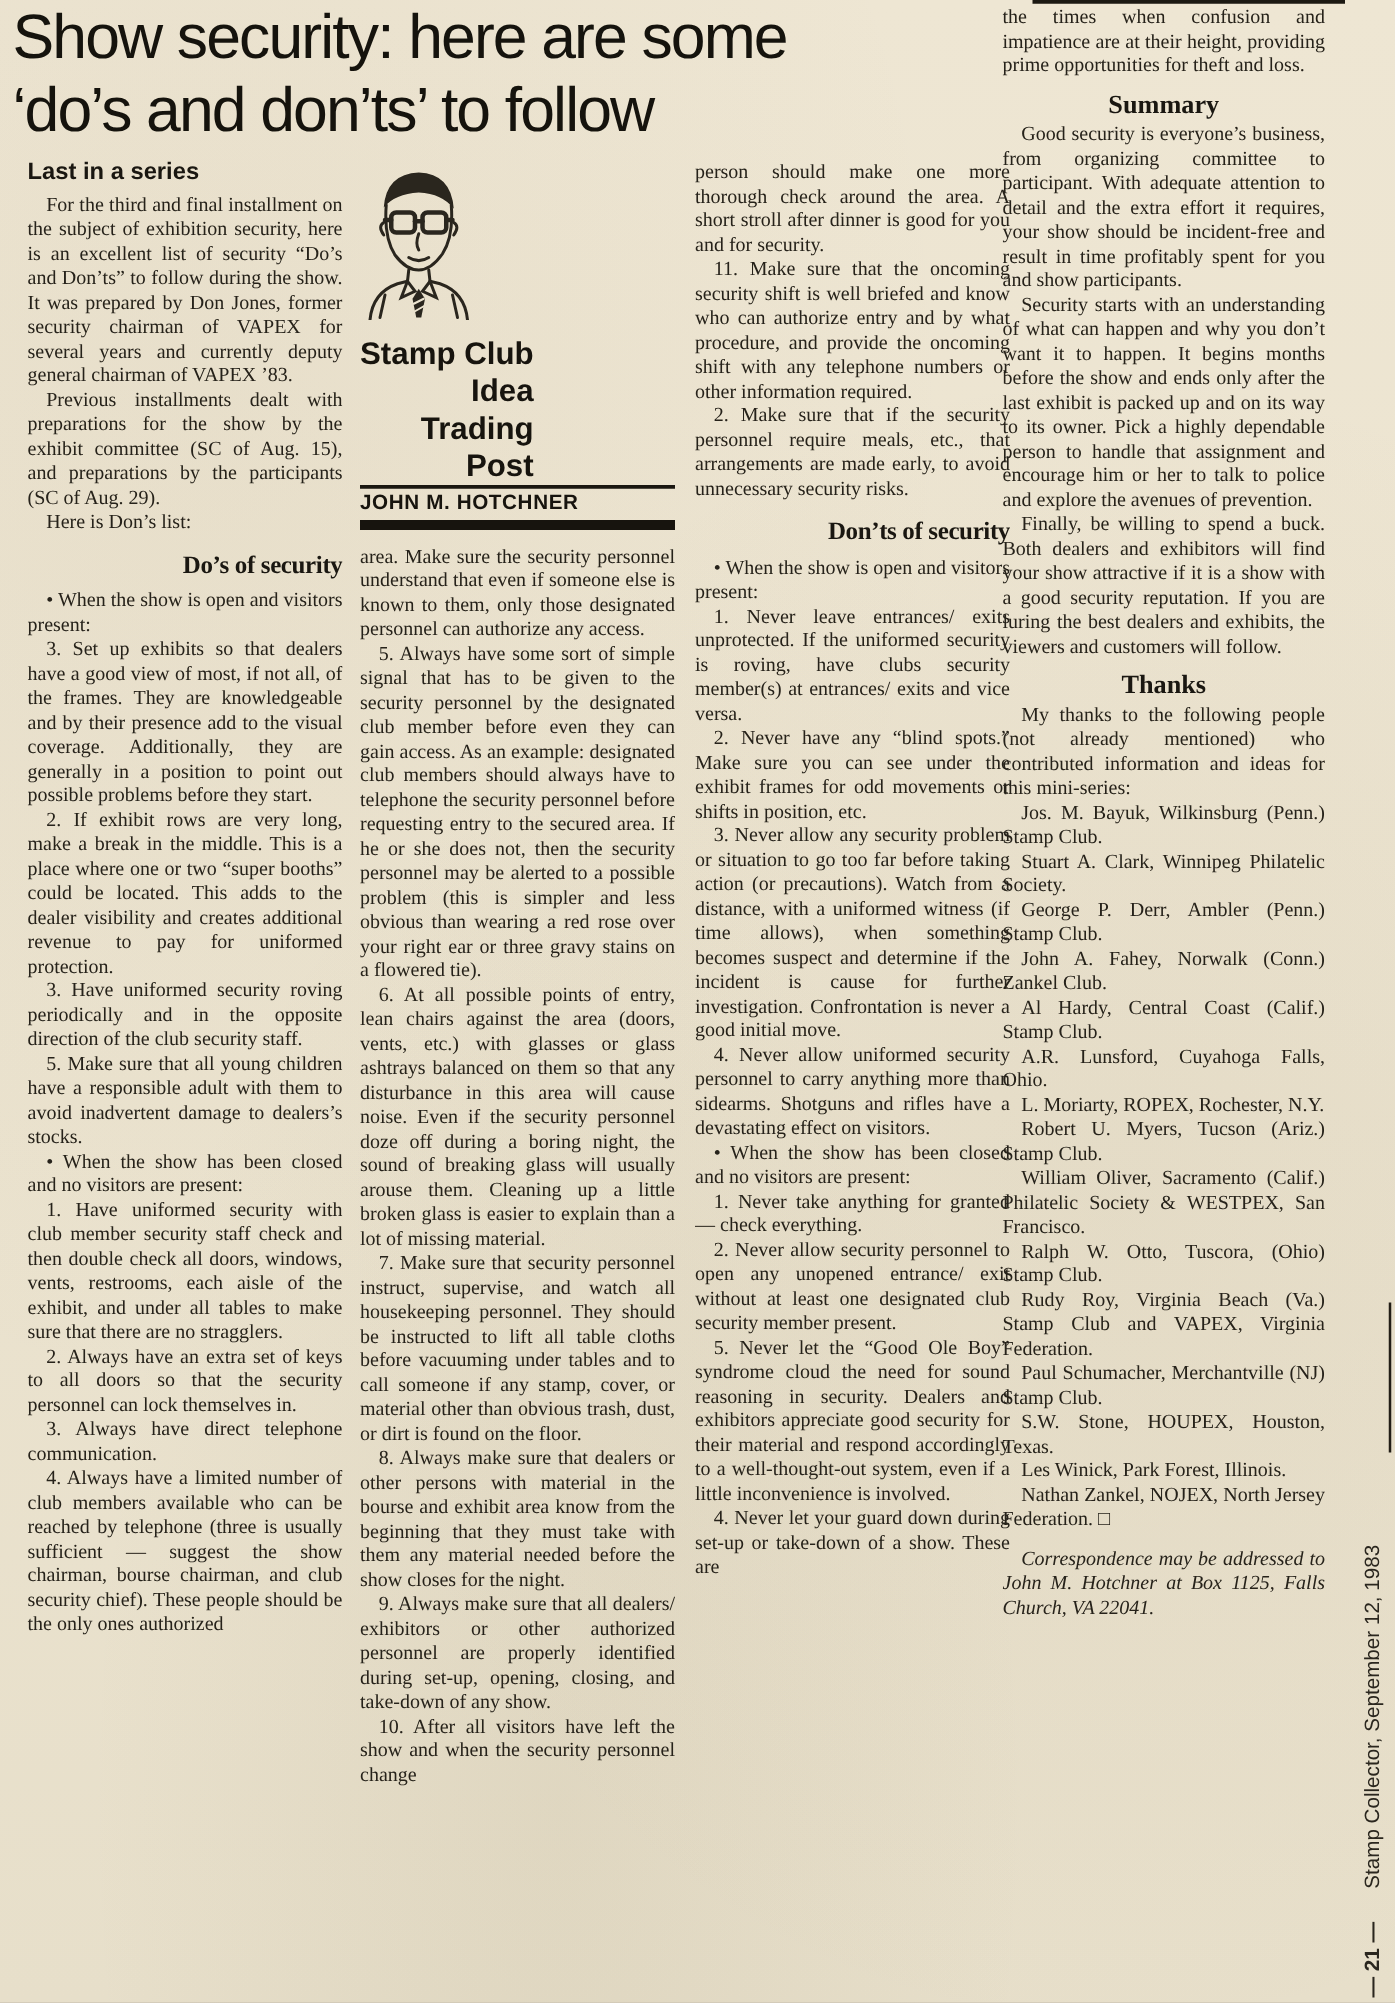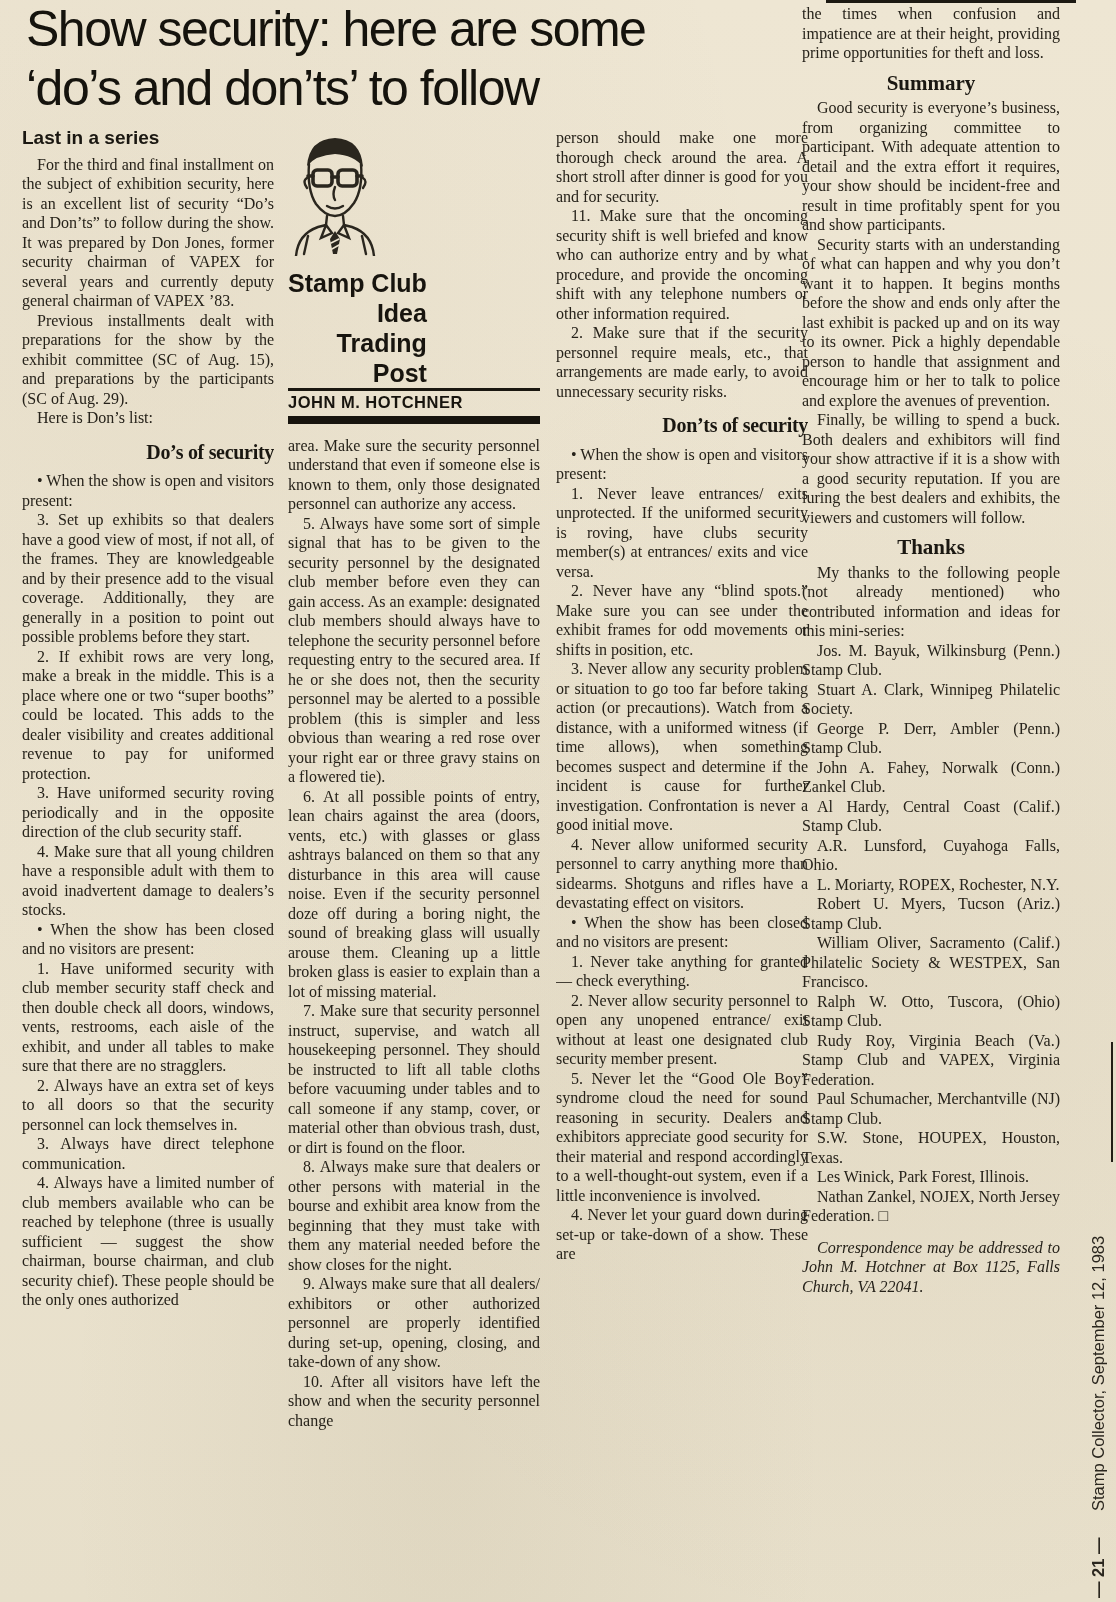"Show security: here are some" .headline { left: 26px -> 10px }
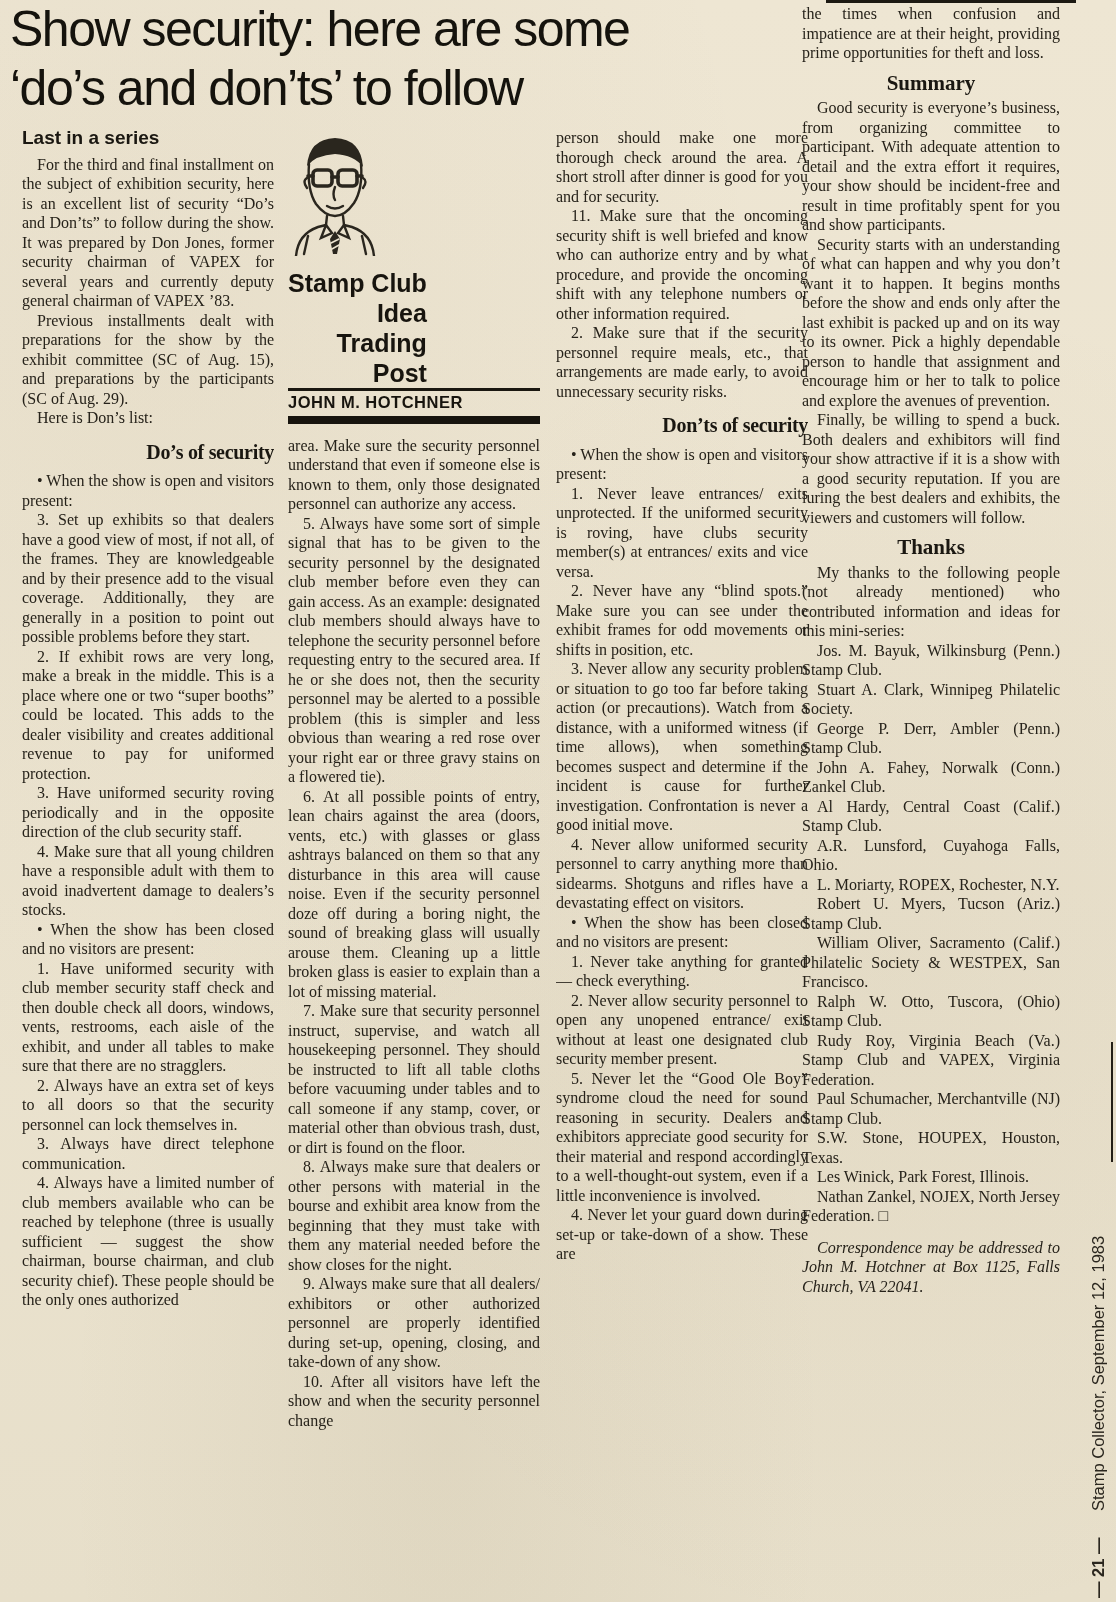"4. Make sure that all" p.para { text: 4 -> 5 }
